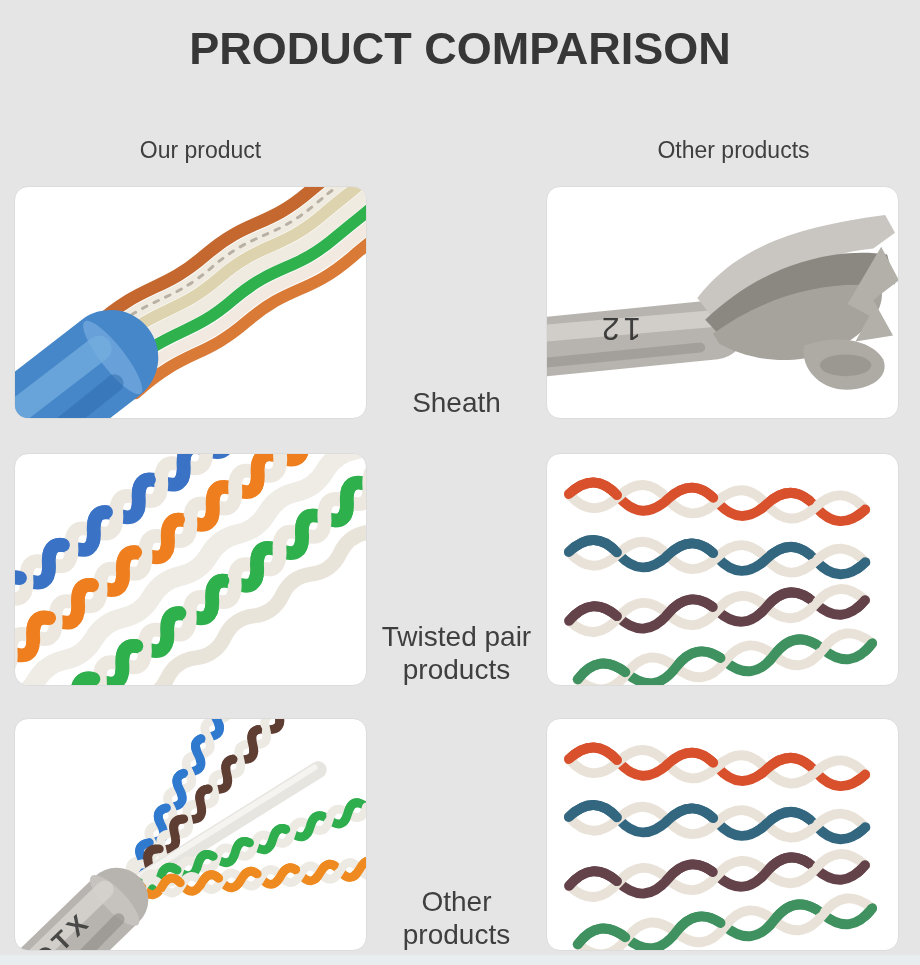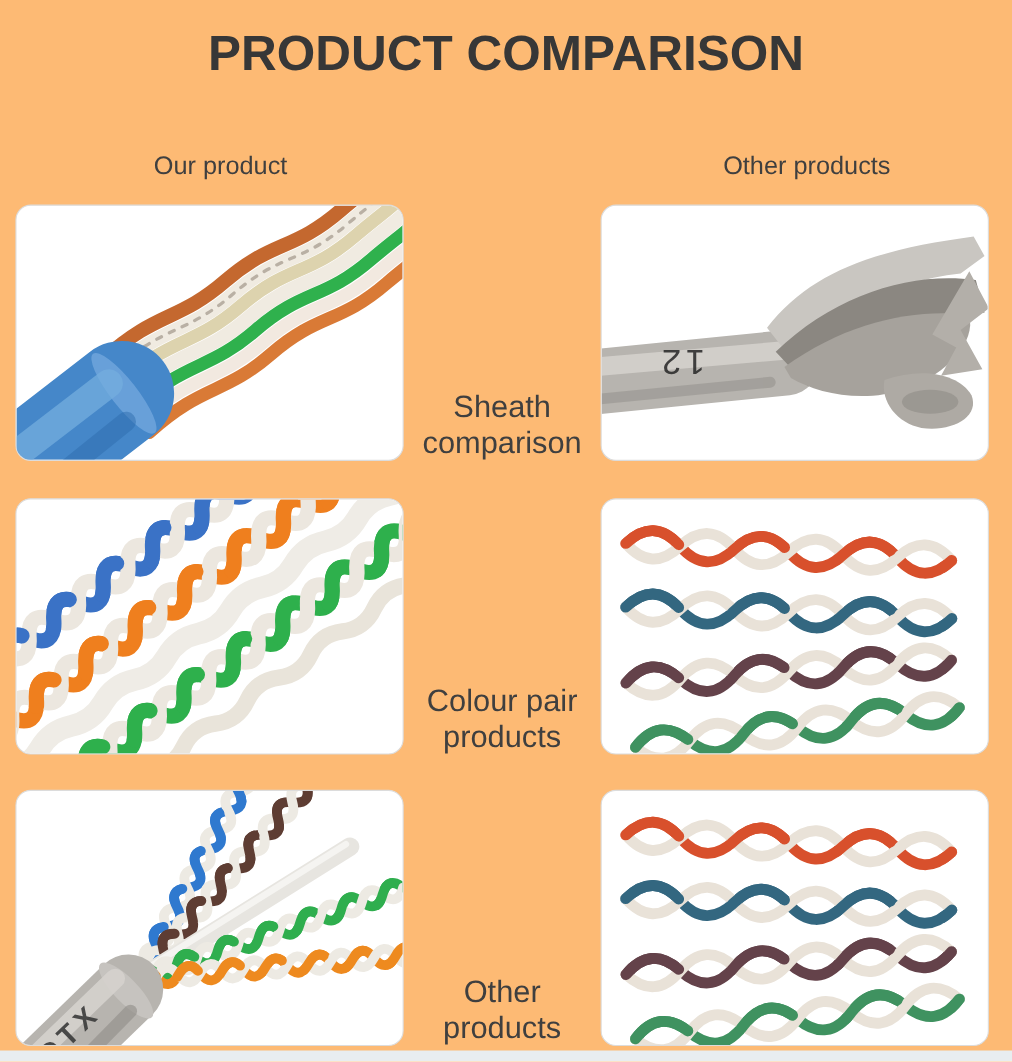"PRODUCT COMPARISON" .page { background: #fdba74 -> #e5e5e5 }
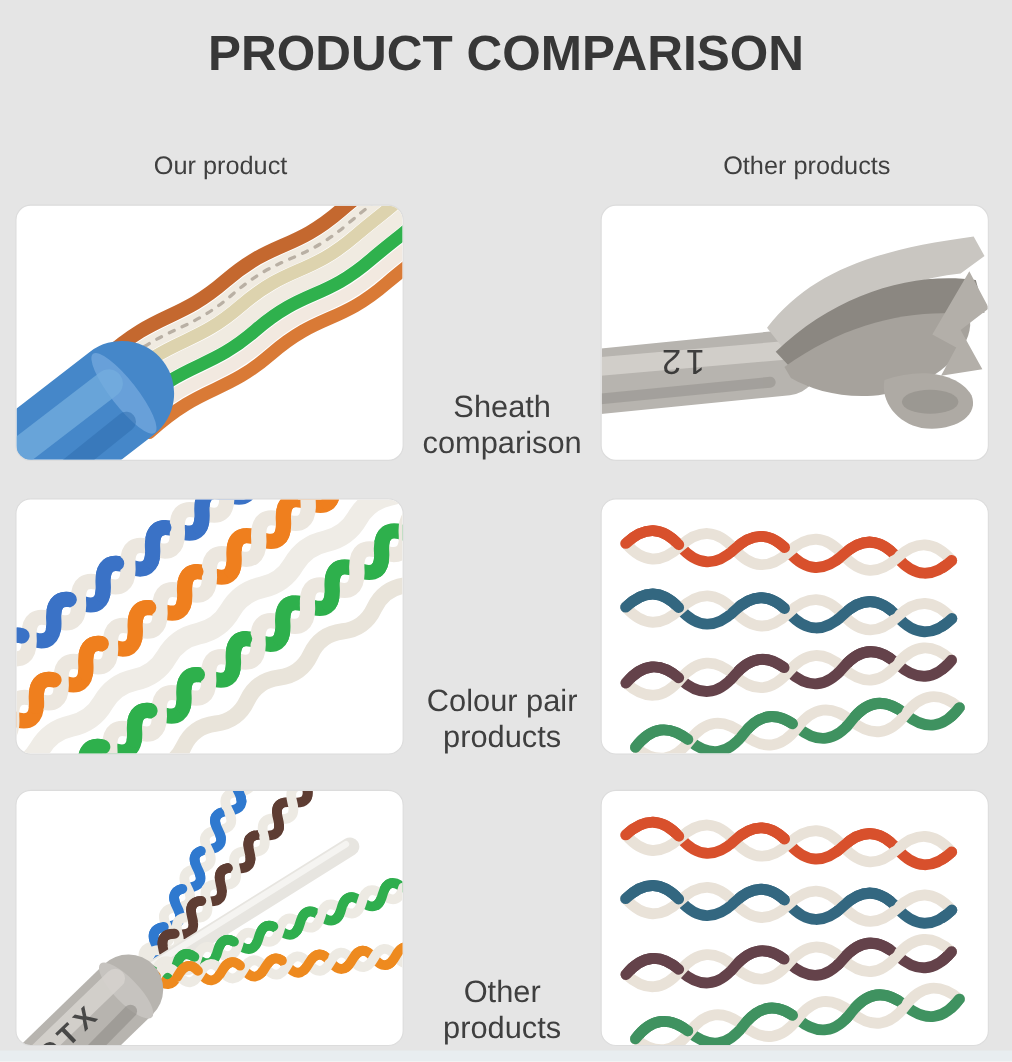"comparison" span { html: <span>comparison</span> -> none }
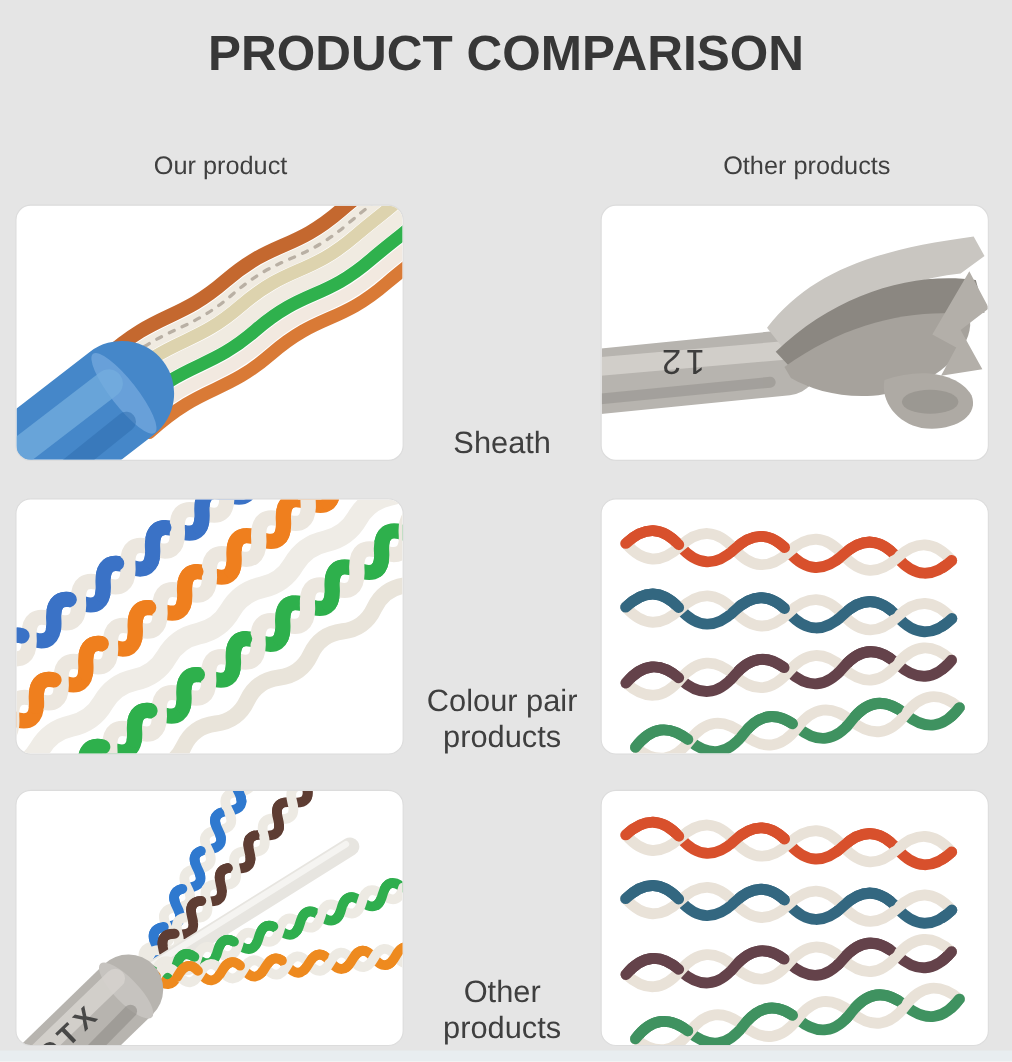"Colour pair" span { text: Colour -> Twisted }
